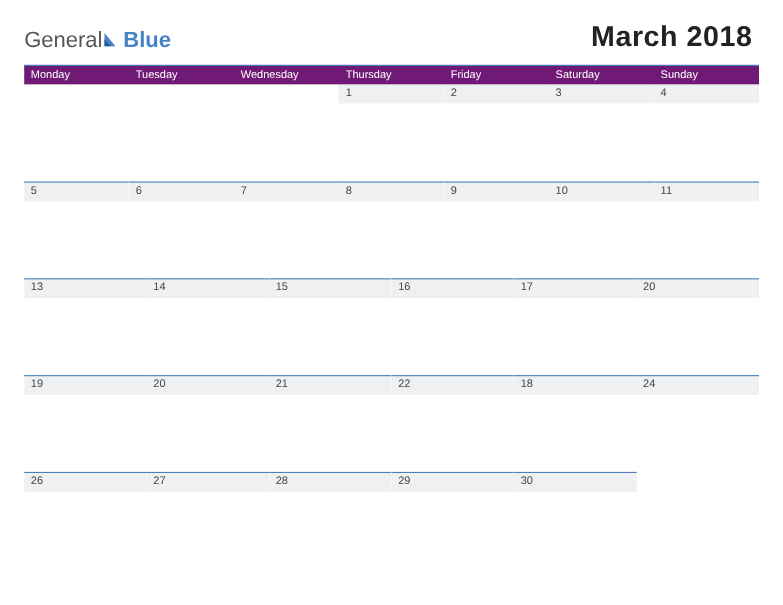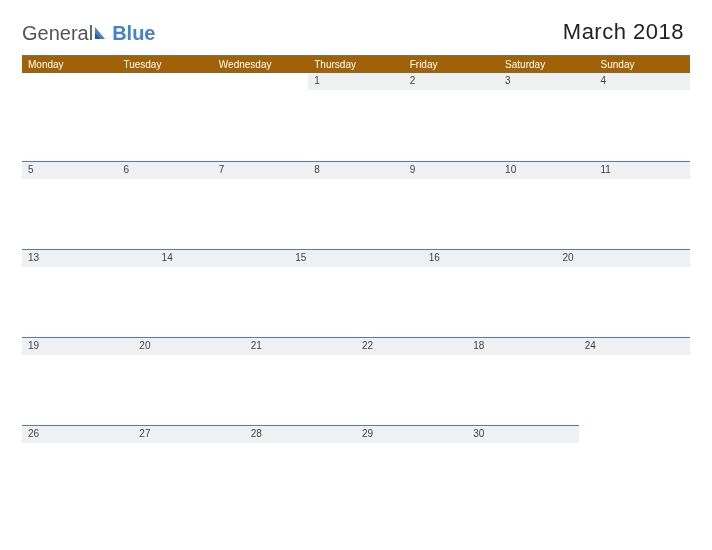"March 2018" .title { font-size: 22px -> 26px; font-weight: 400 -> 700 }
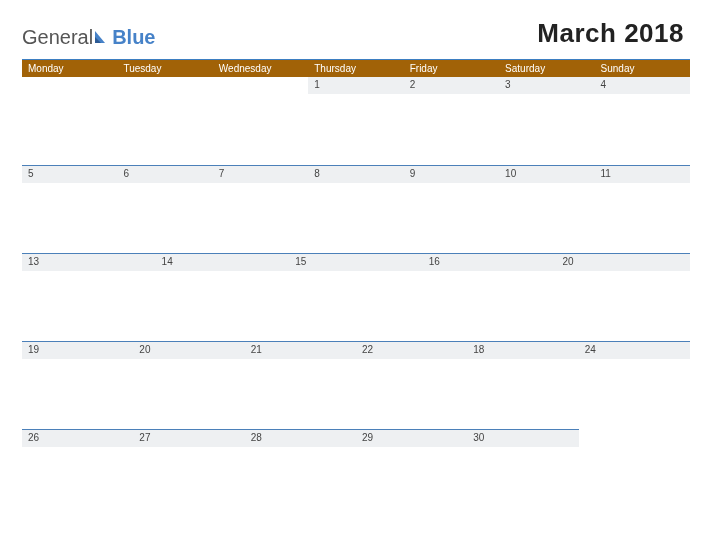"Monday" .header-row { background: #a16207 -> #701a75 }
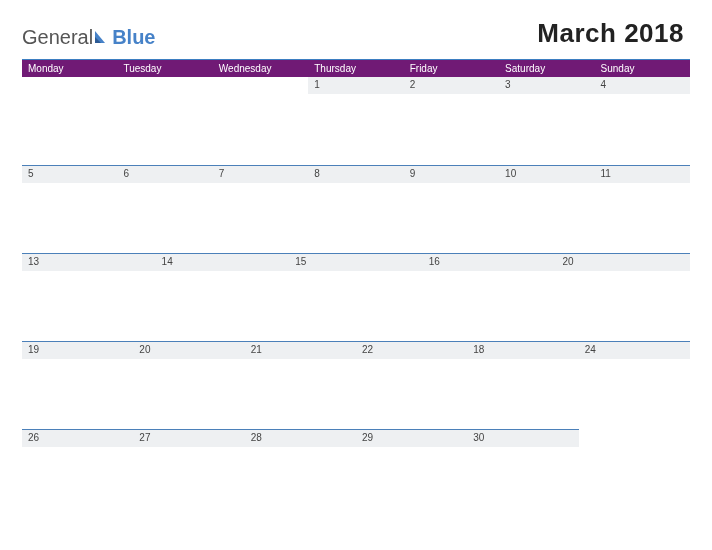"17" div.day { html: none -> <div> <div>17</div> </div> }
